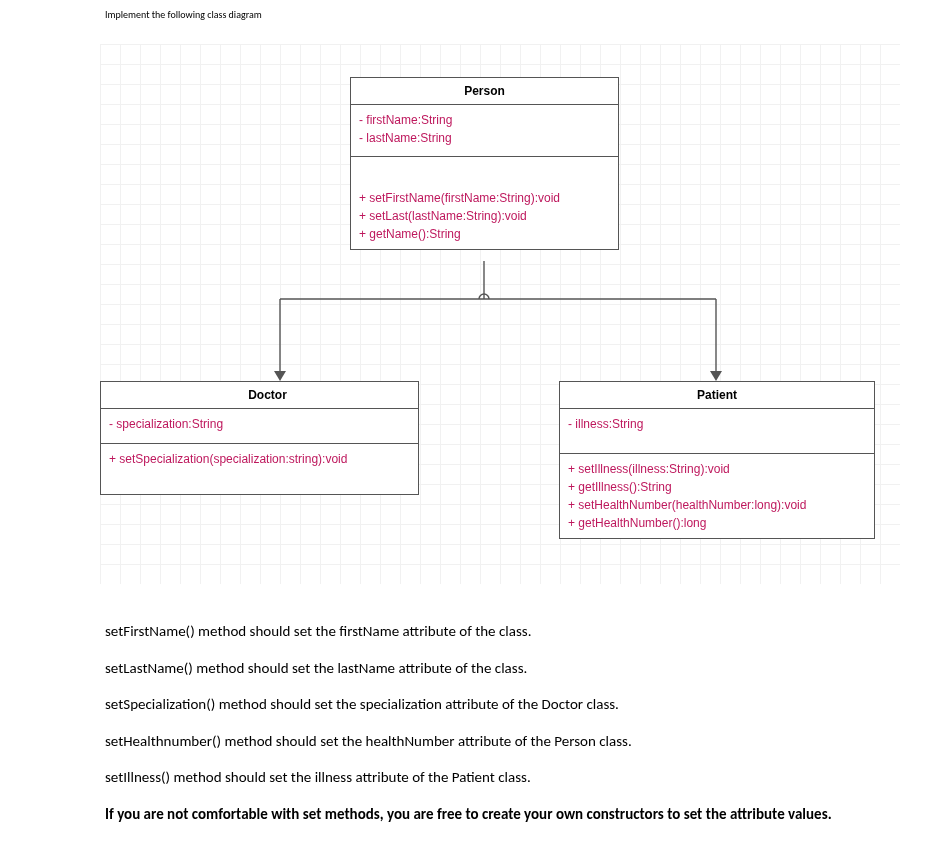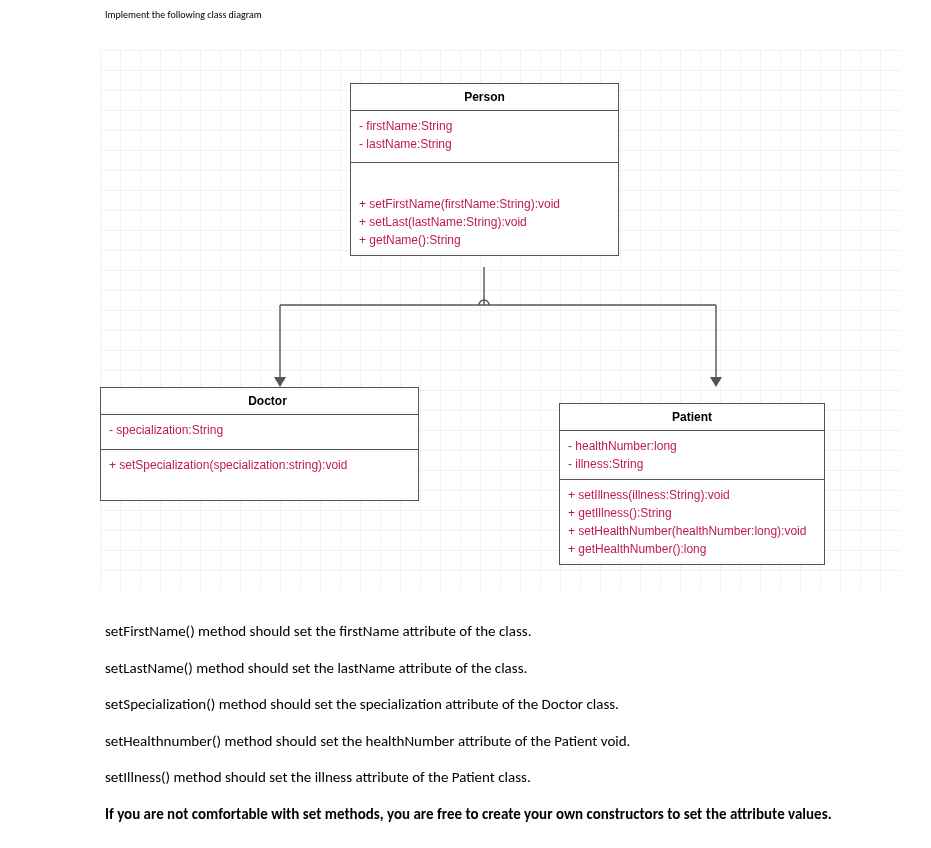"Person" .diagram-area { top: 50px -> 44px }
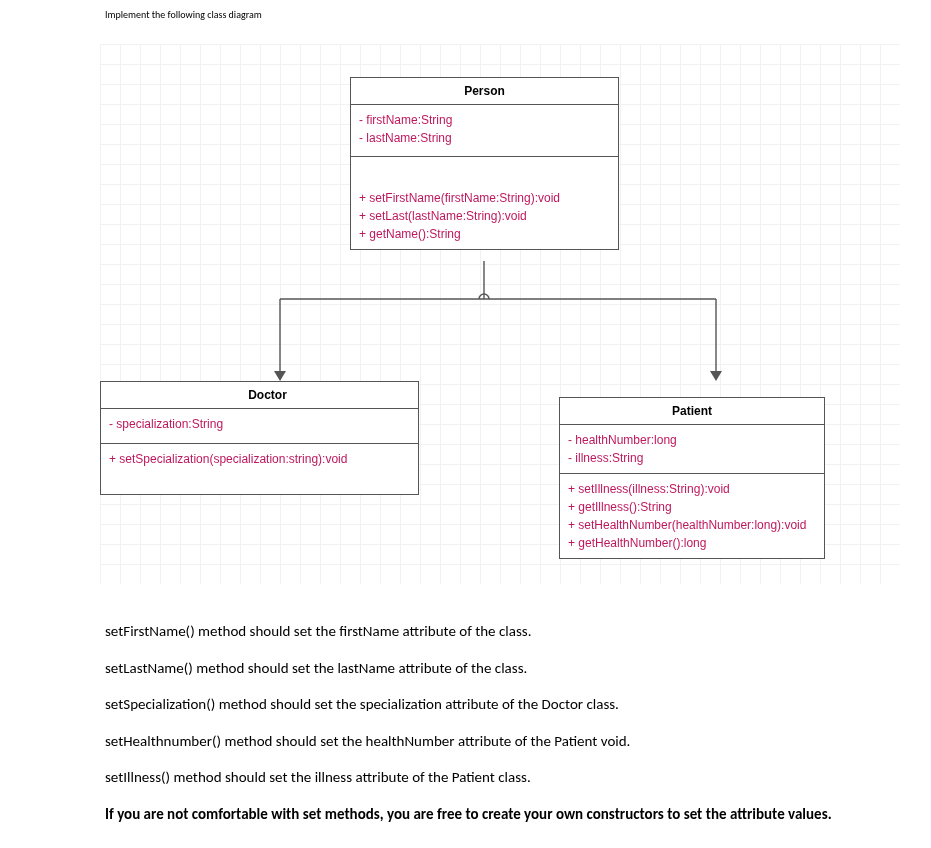"Patient" #box-patient { margin-top: 16px -> none; width: 266px -> 316px }
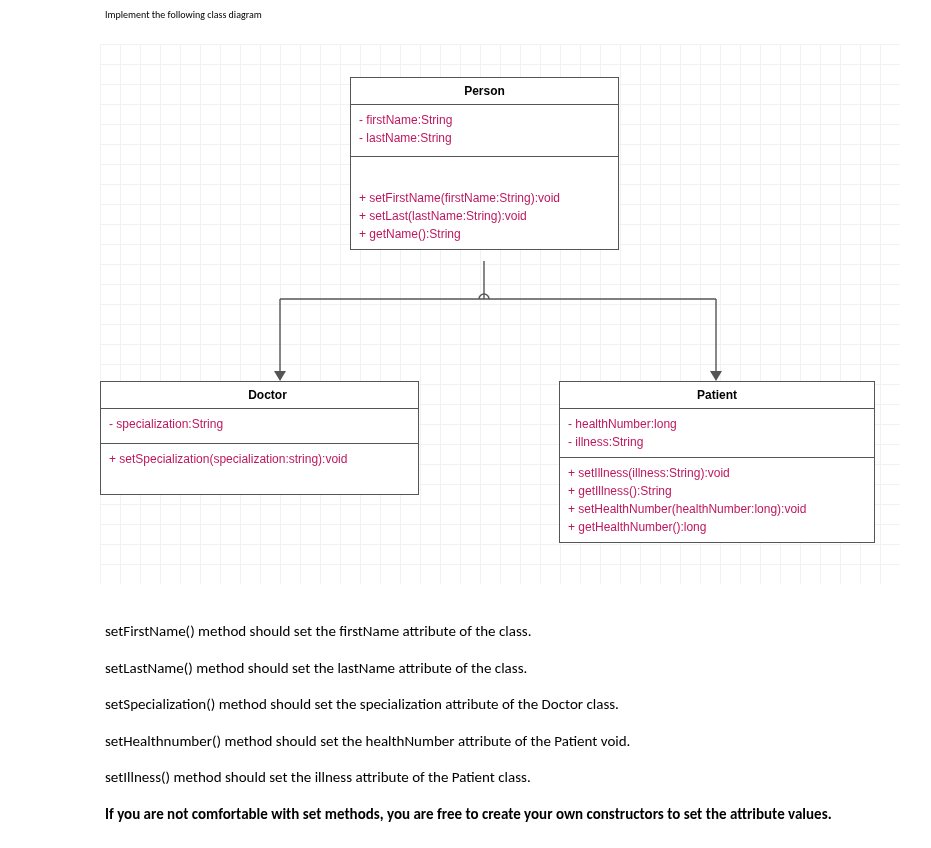"- healthNumber:long" div.uml-line { html: <div>- healthNumber:long</div> -> none }
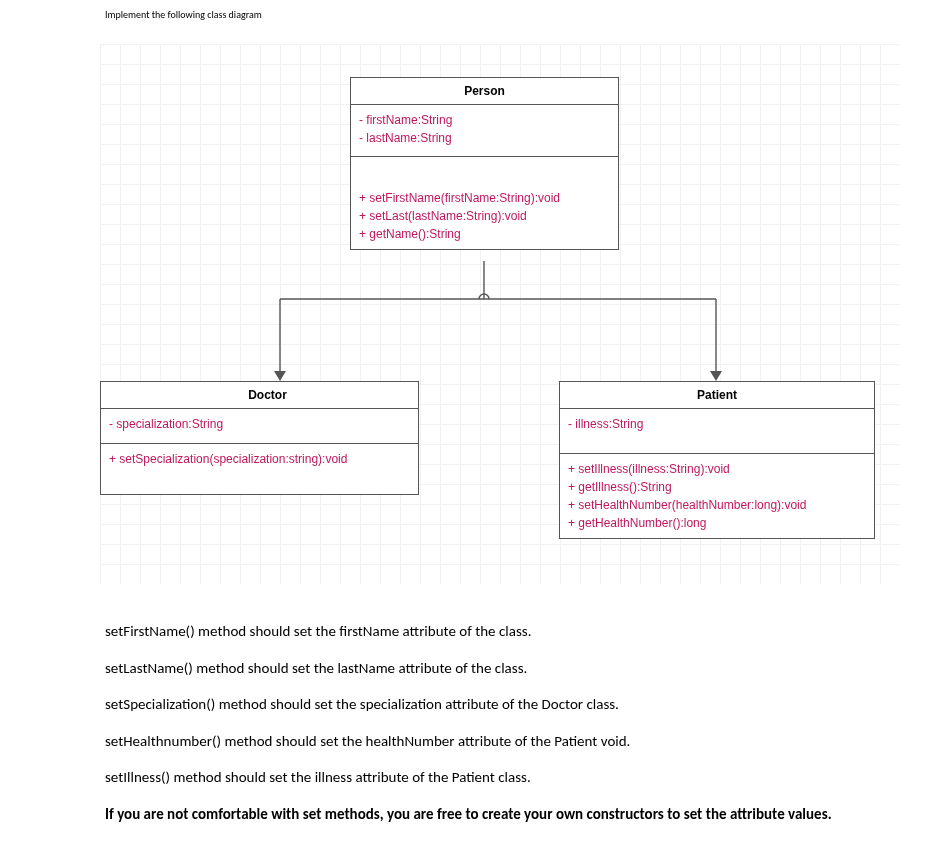"setHealthnumber() method should set the" p { text: Patient void -> Person class }
